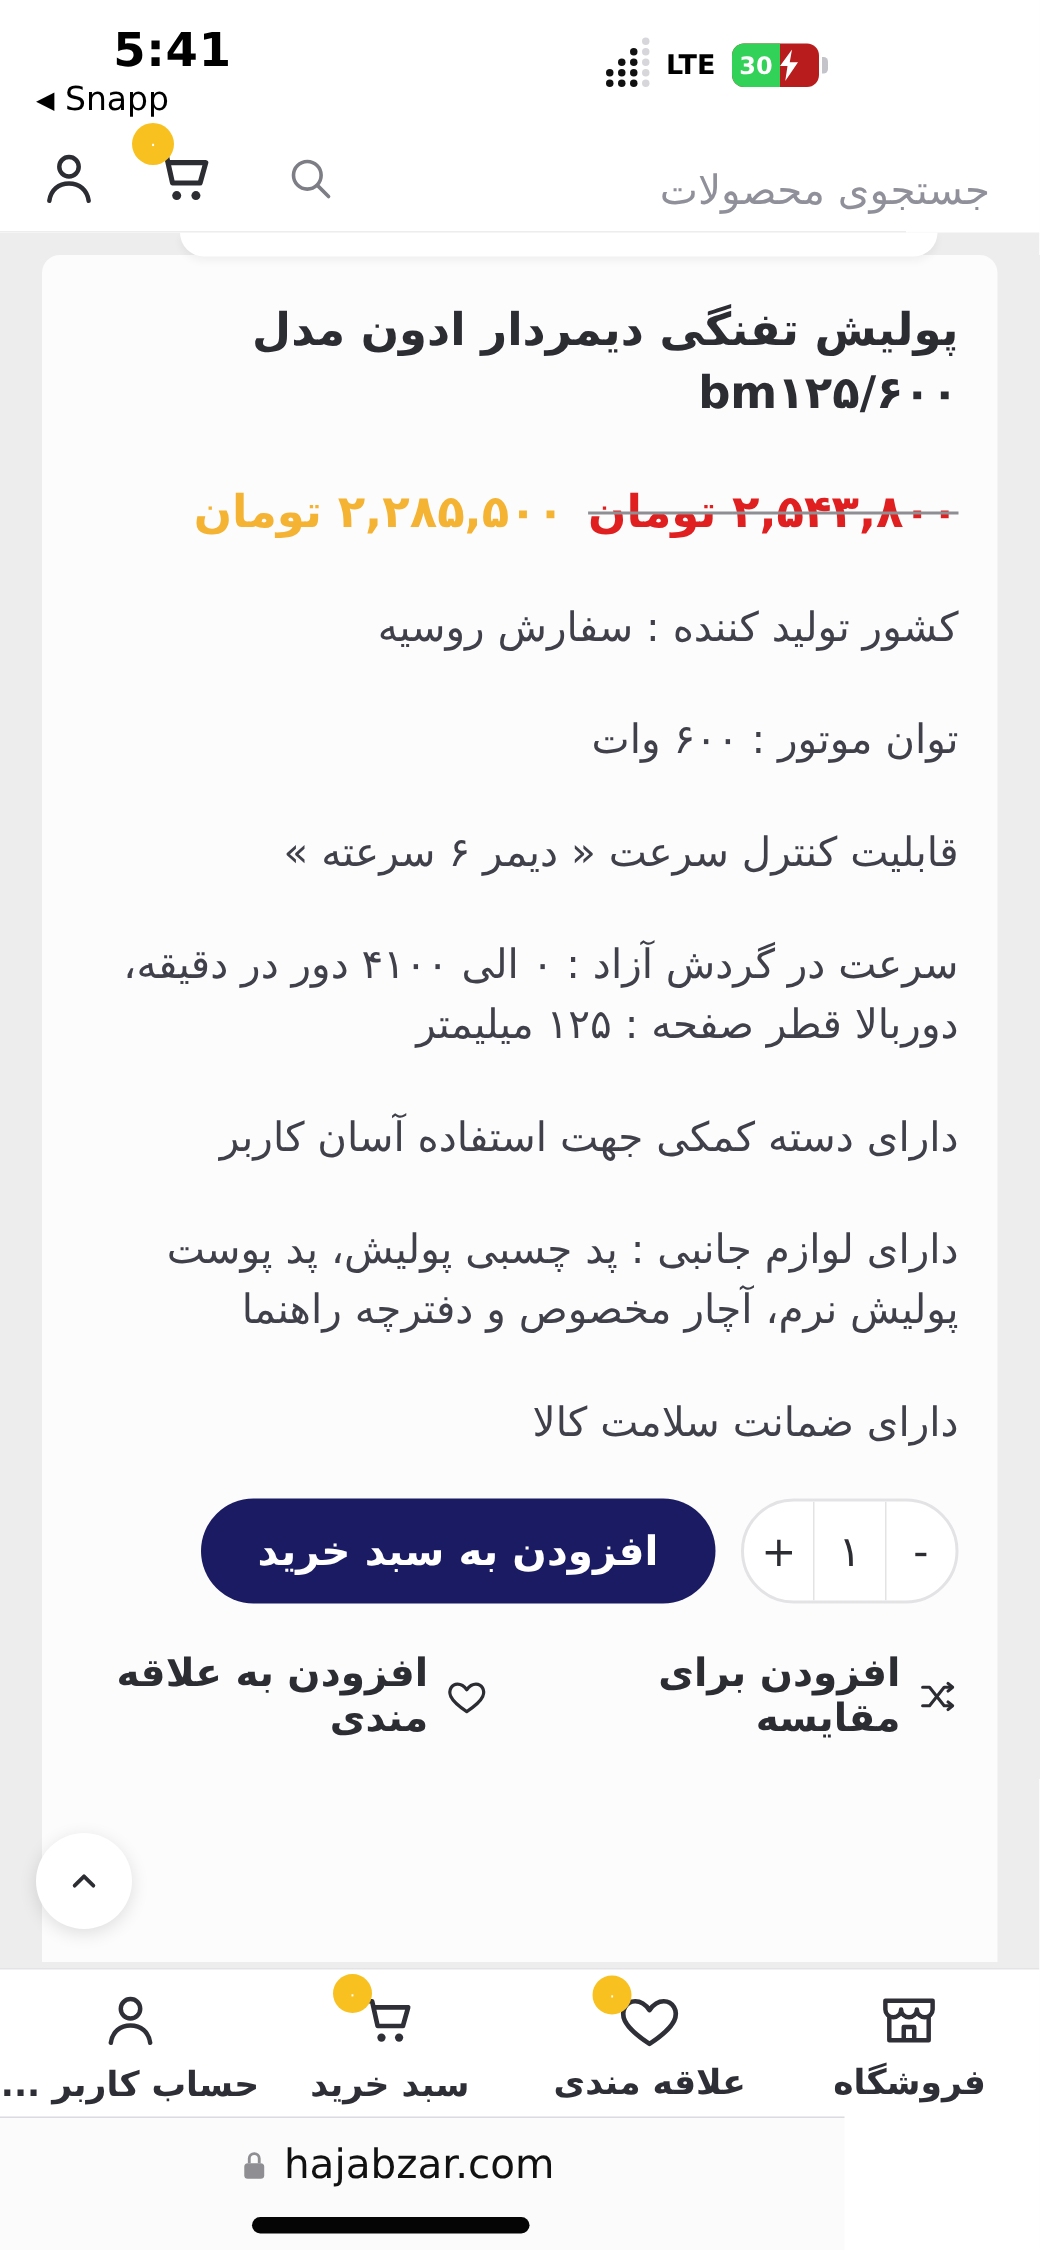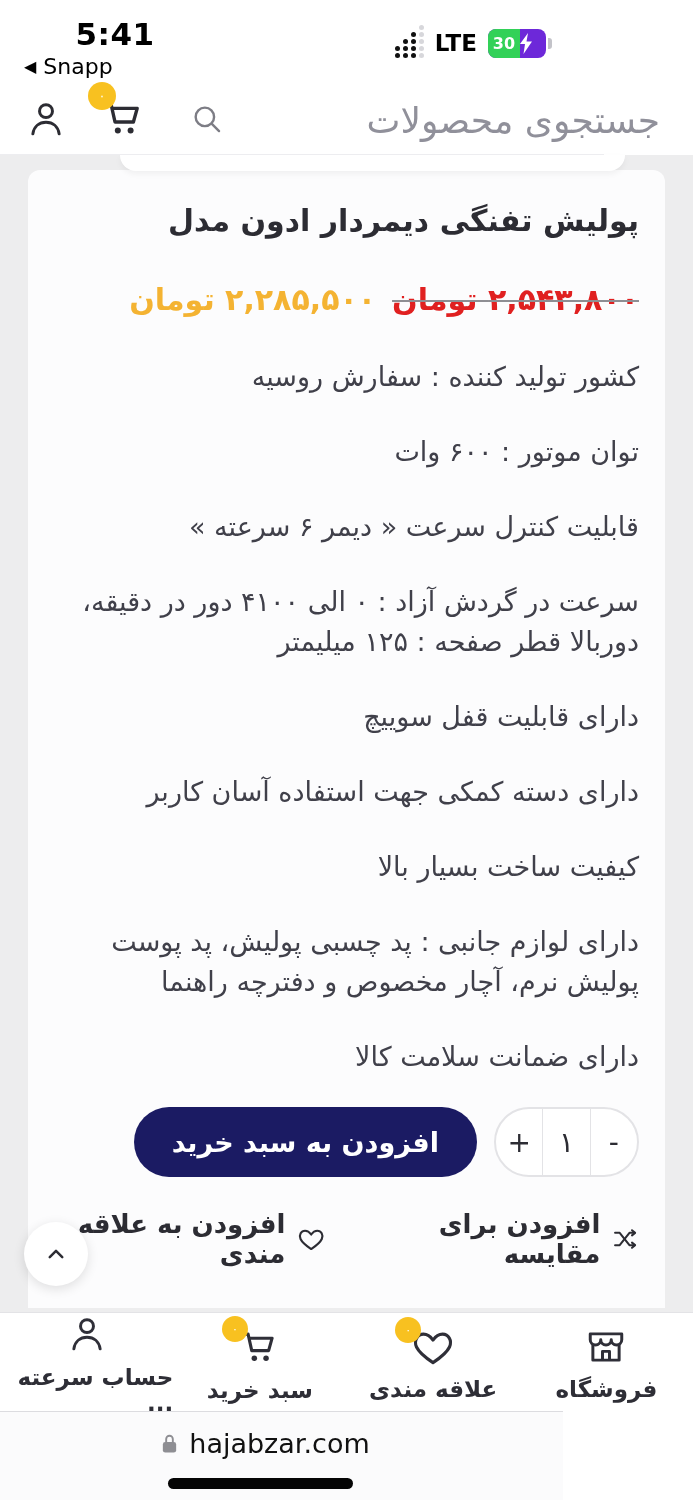"LTE" .lte { font-size: 23px -> 18px }
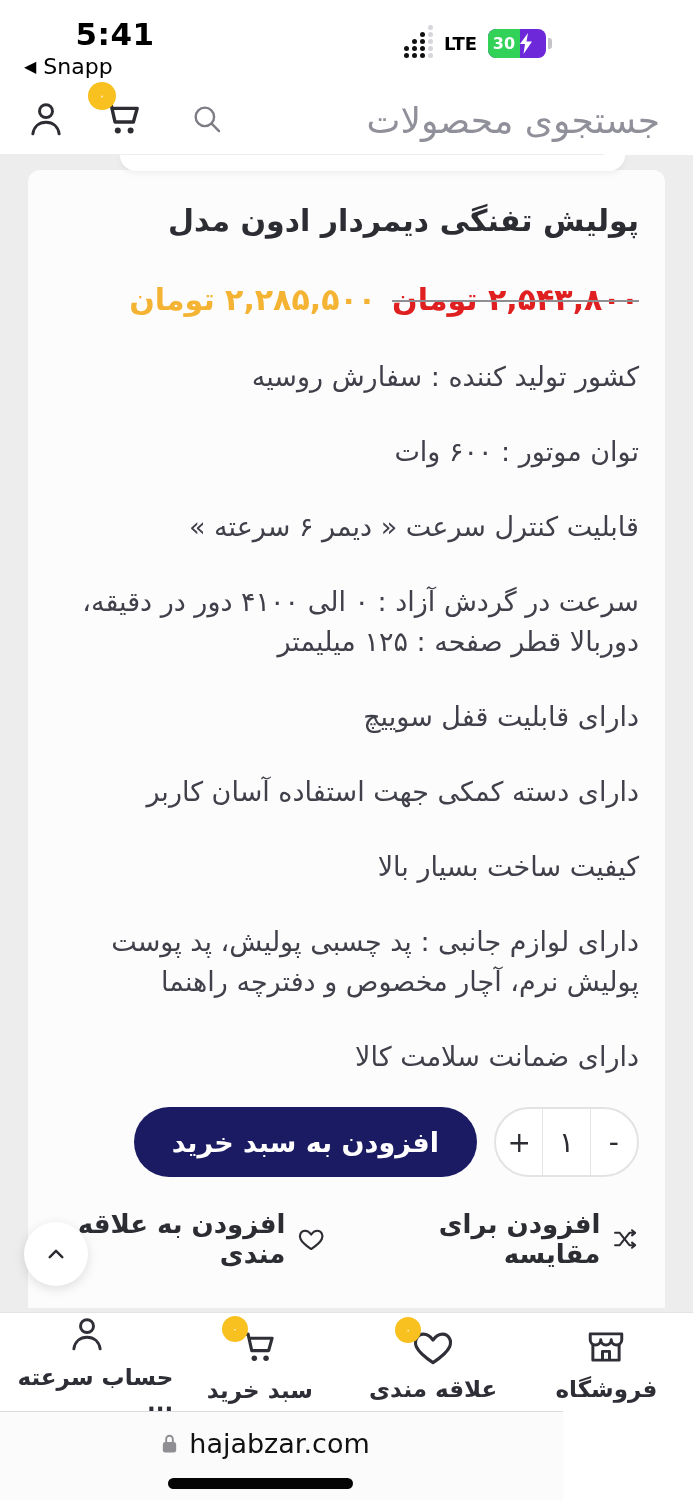"30" .battery { background: #6d28d9 -> #b91c1c }
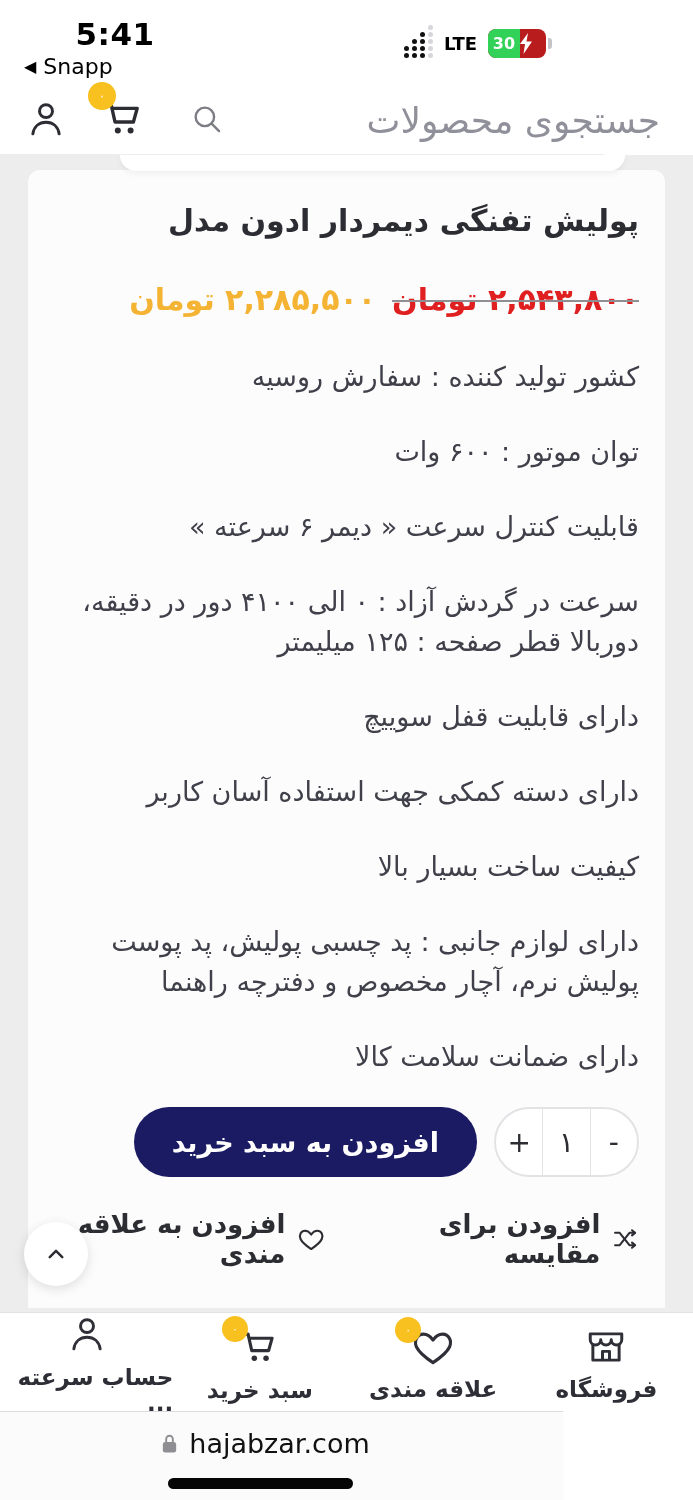"جستجوی محصولات" .search-ph { font-size: 36px -> 27px; top: 12px -> 24px }
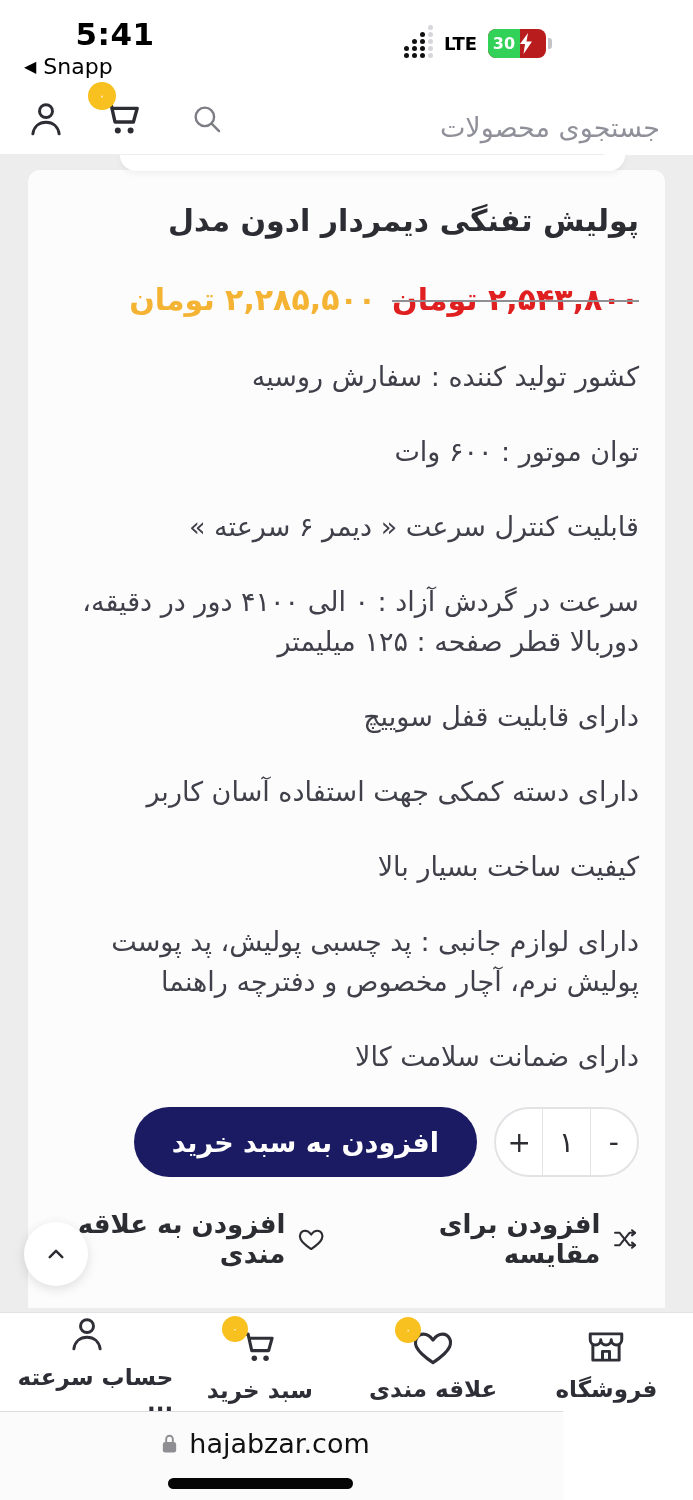"bm۱۲۵/۶۰۰" span { html: none -> <span>bm۱۲۵/۶۰۰</span> }
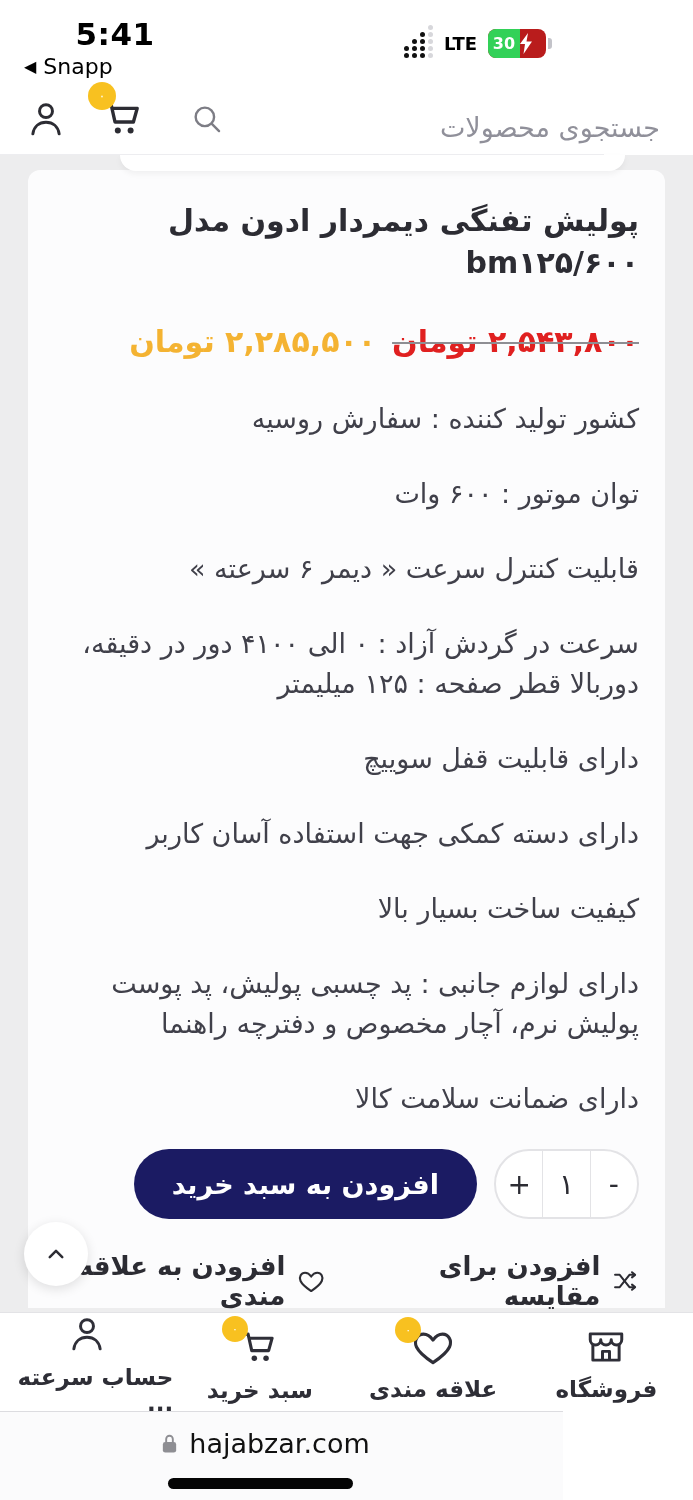"دارای قابلیت قفل سوییچ" p.spec { html: <p>دارای قابلیت قفل سوییچ</p> -> none }
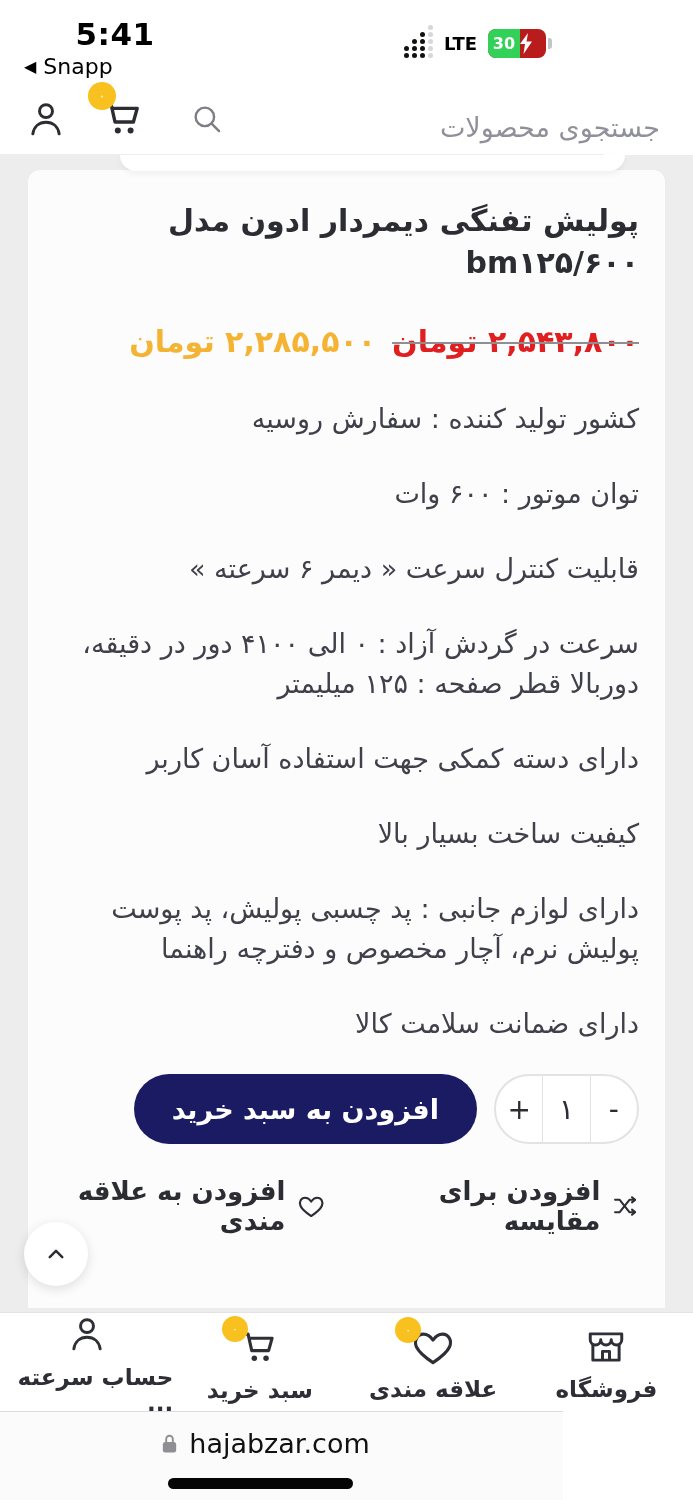"کیفیت ساخت بسیار بالا" p.spec { html: <p>کیفیت ساخت بسیار بالا</p> -> none }
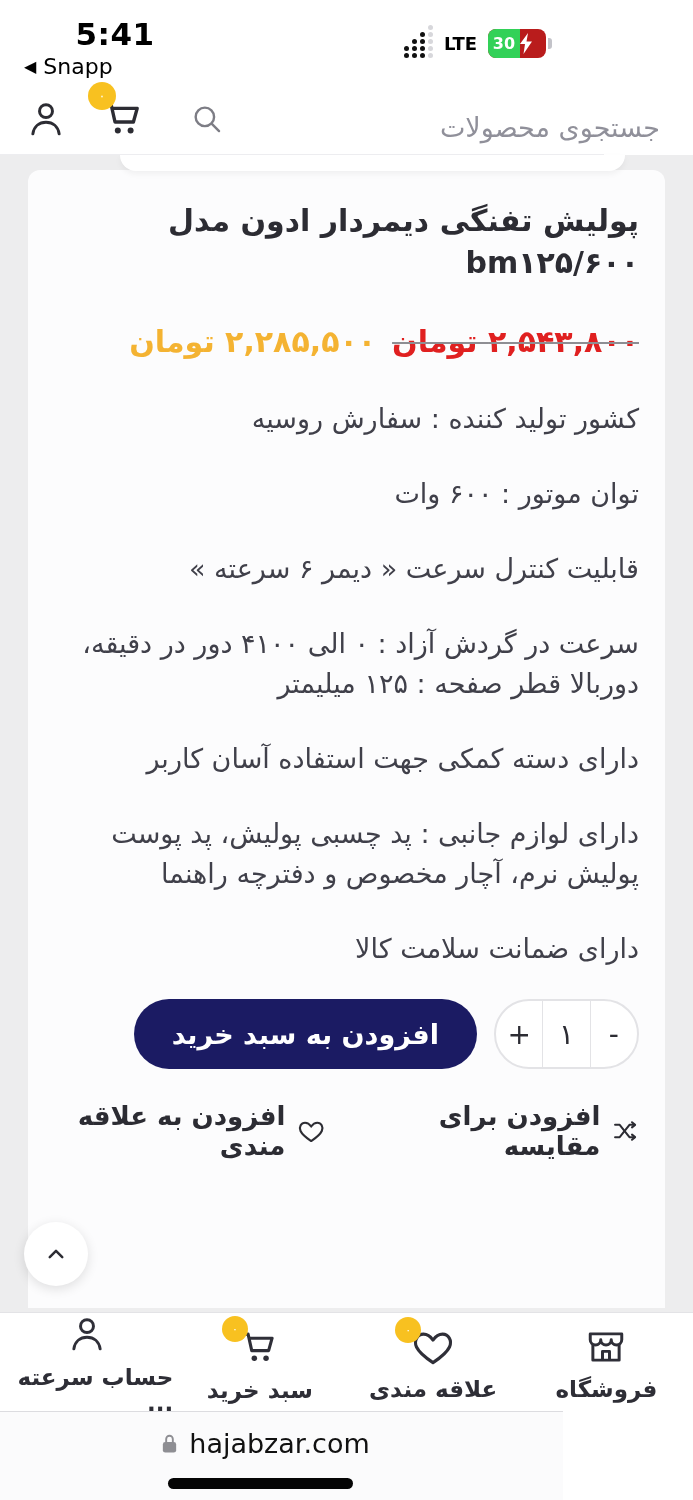"حساب سرعته ..." span.nav-label { text: سرعته -> کاربر }
